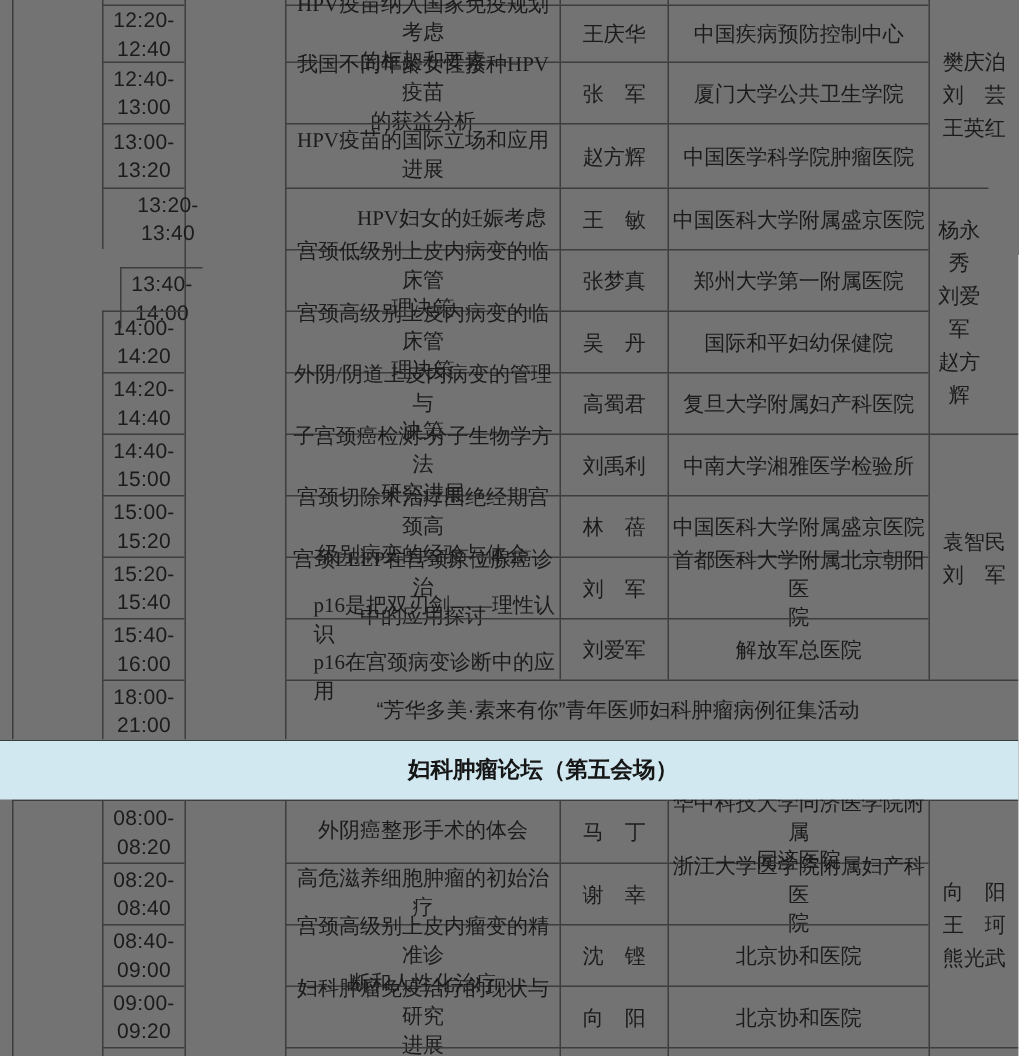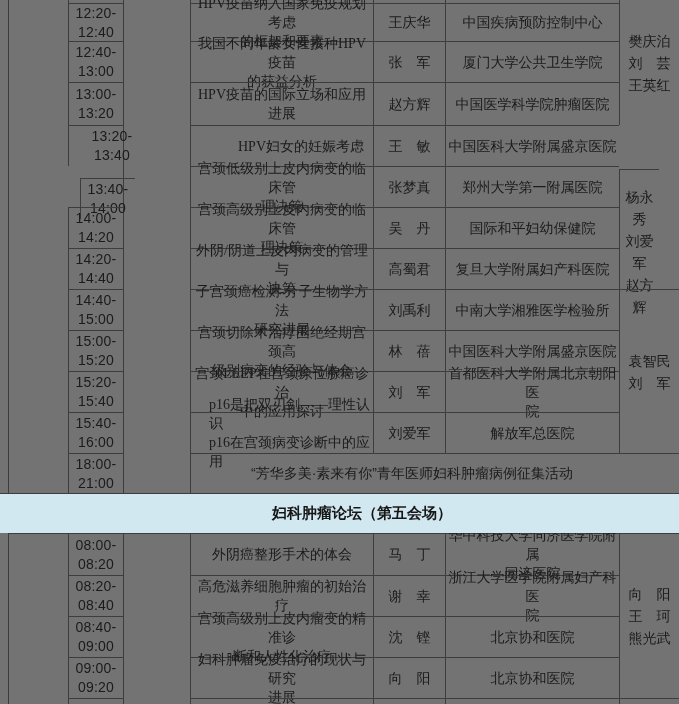"杨永秀" div.cell { margin-top: 44px -> none }
